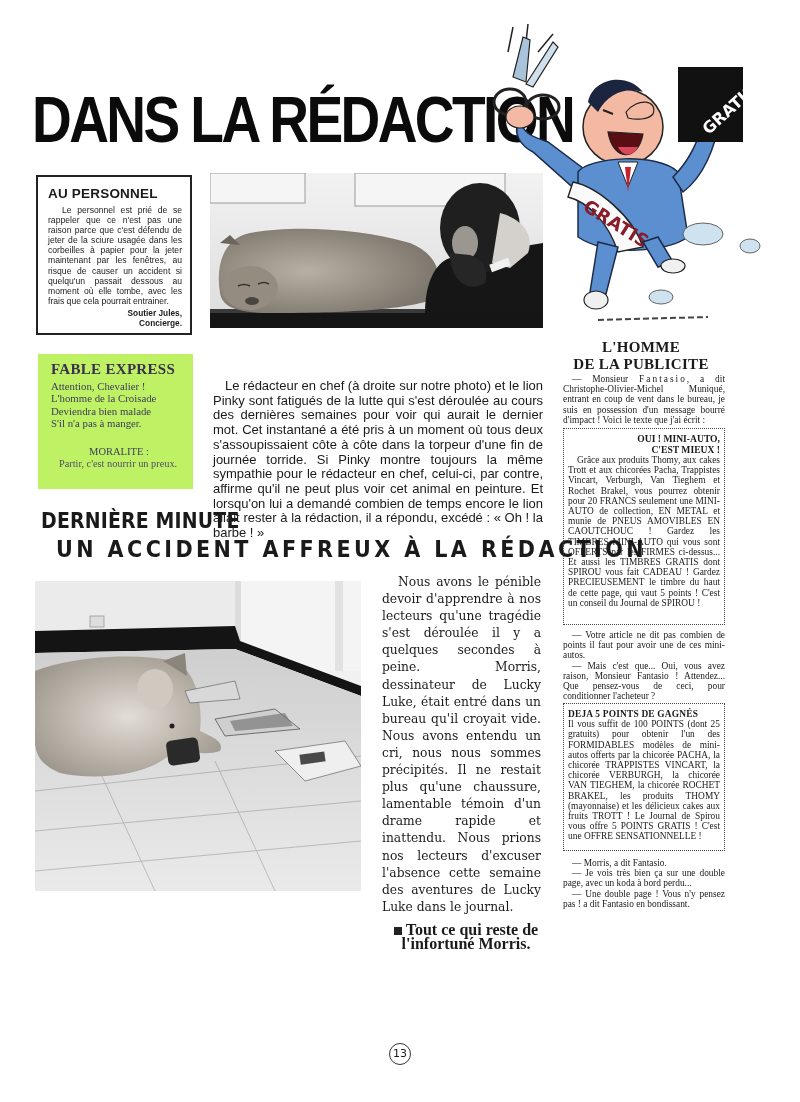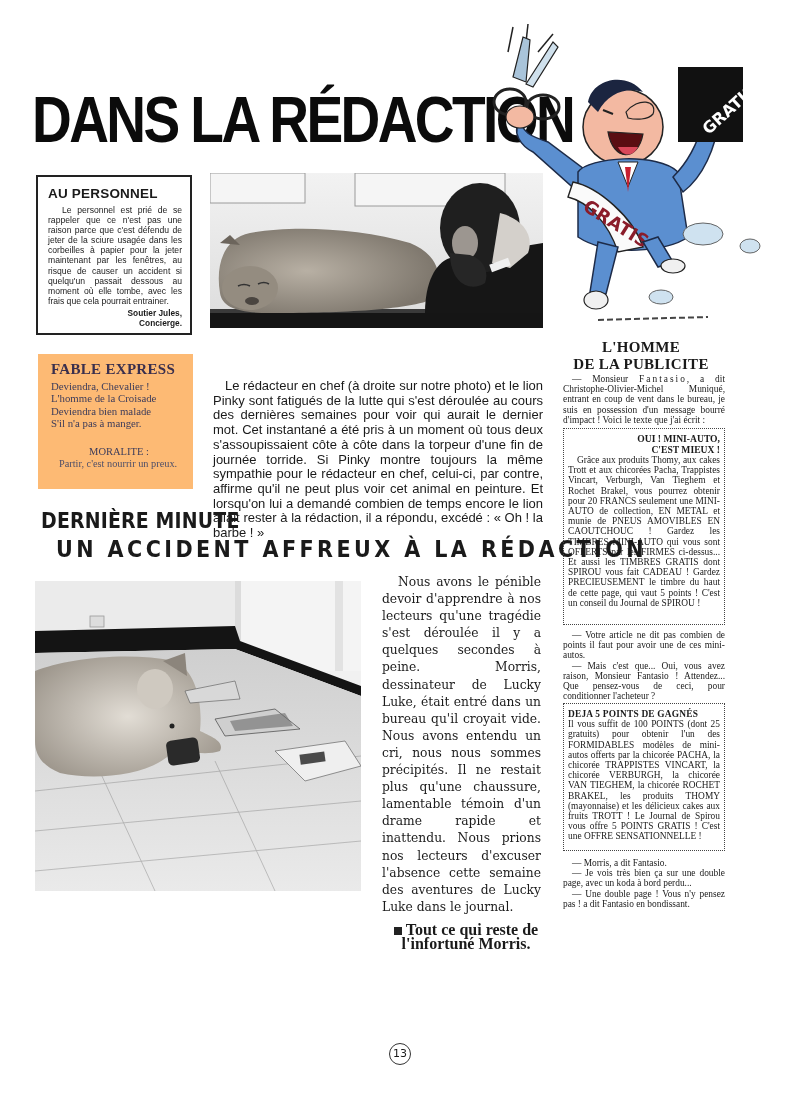"FABLE EXPRESS" #fable { background: #fdba74 -> #bef264 }
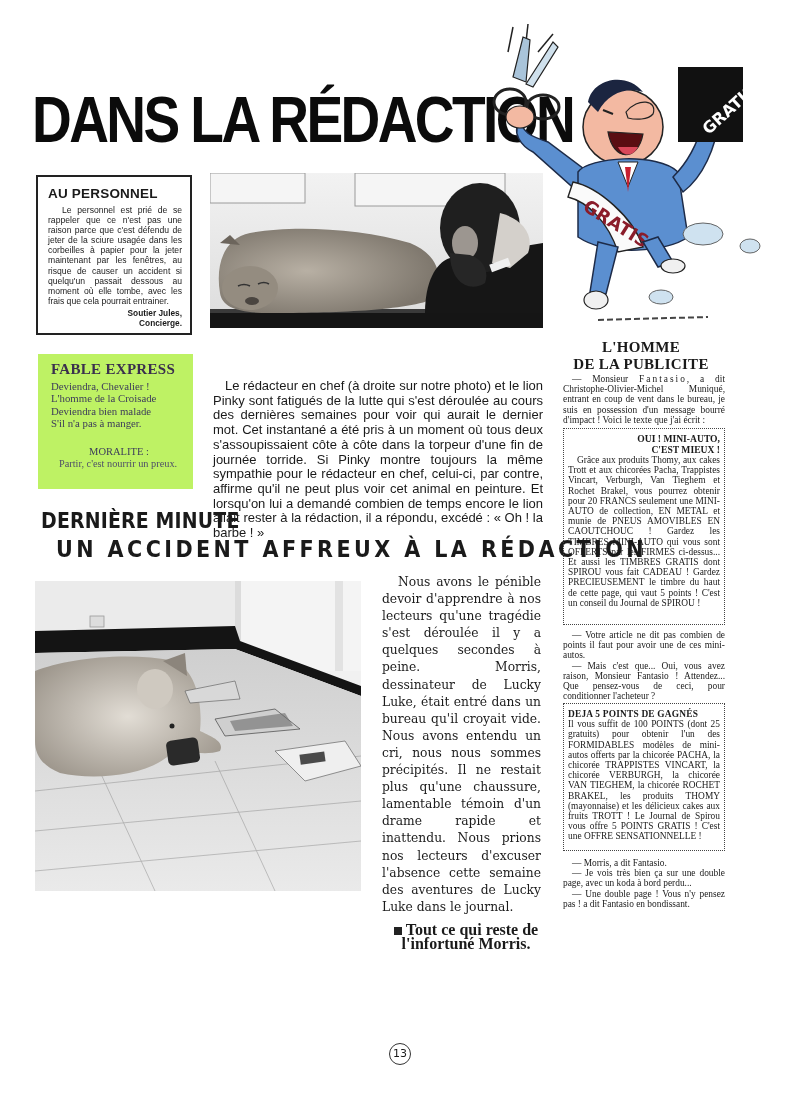"Deviendra, Chevalier !" div.verse { text: Deviendra -> Attention }
